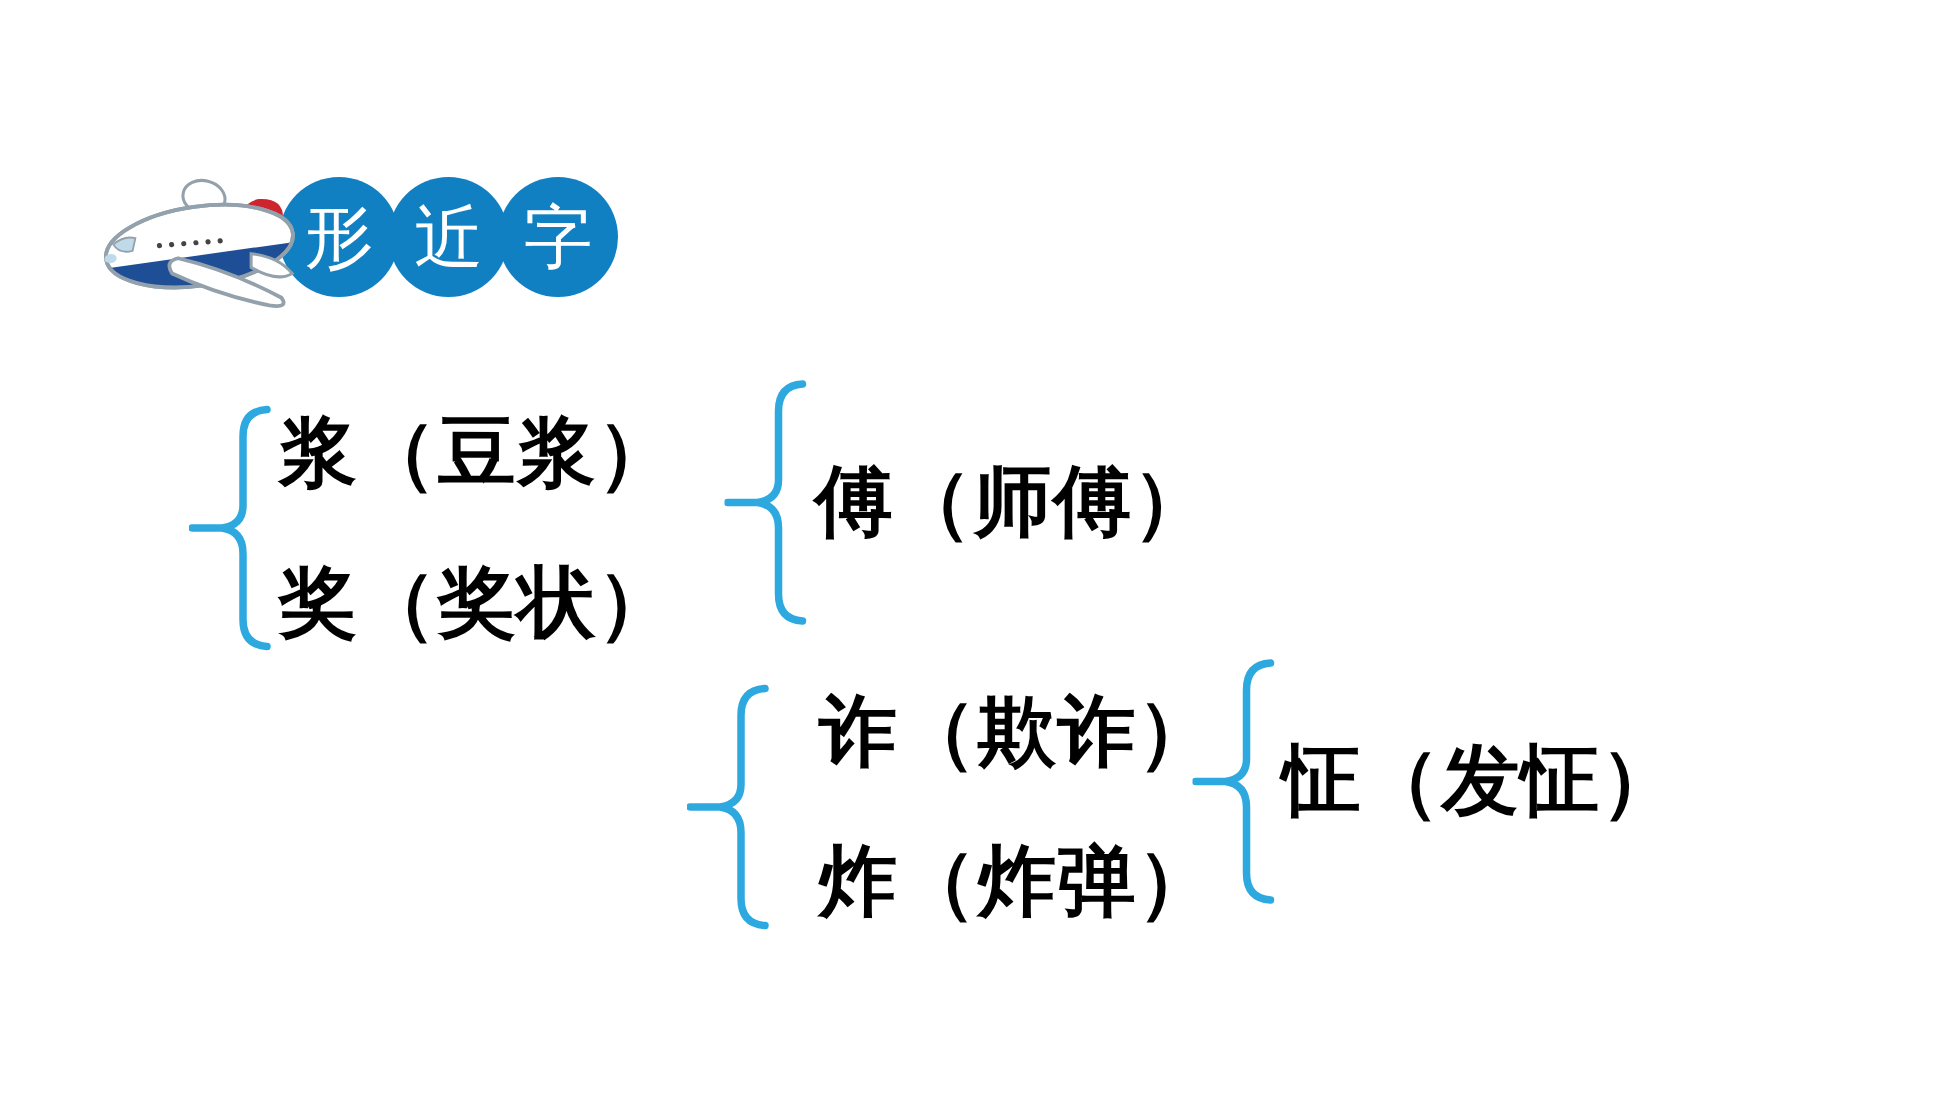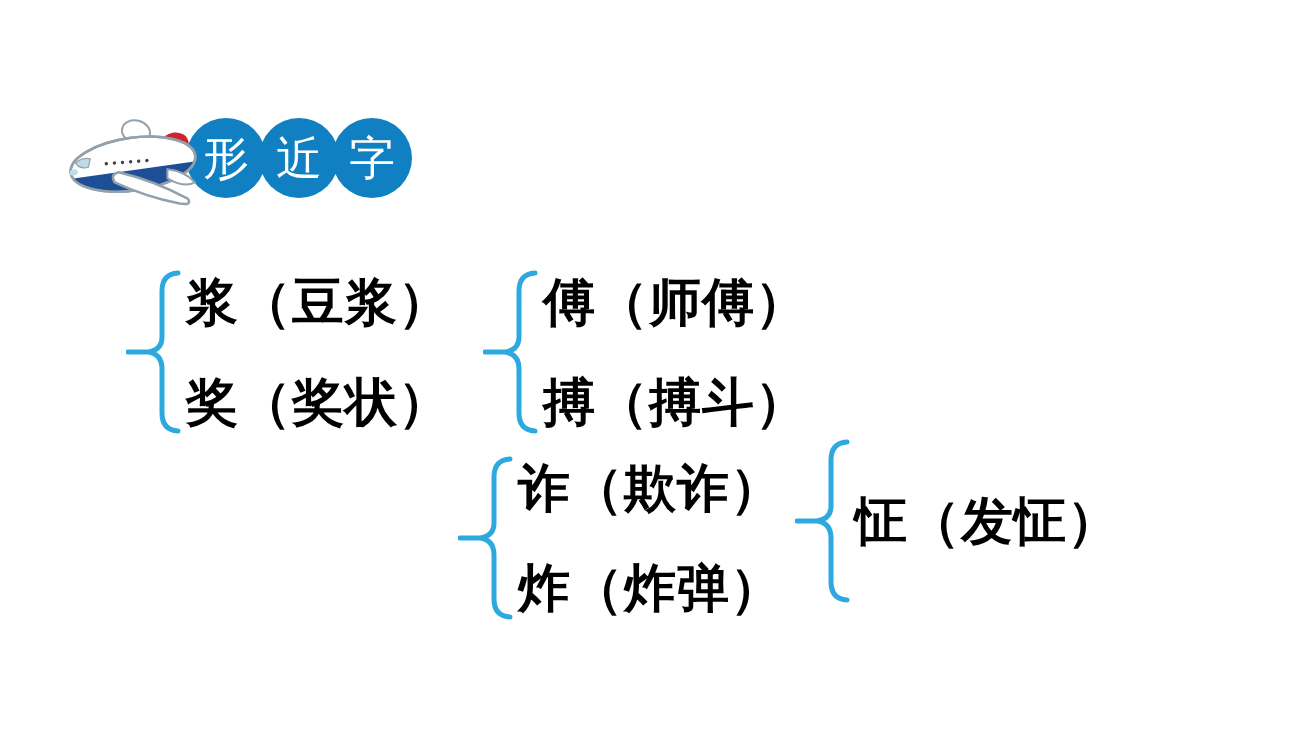"搏（搏斗）" div.pair-line { html: <div>搏（搏斗）</div> -> none }
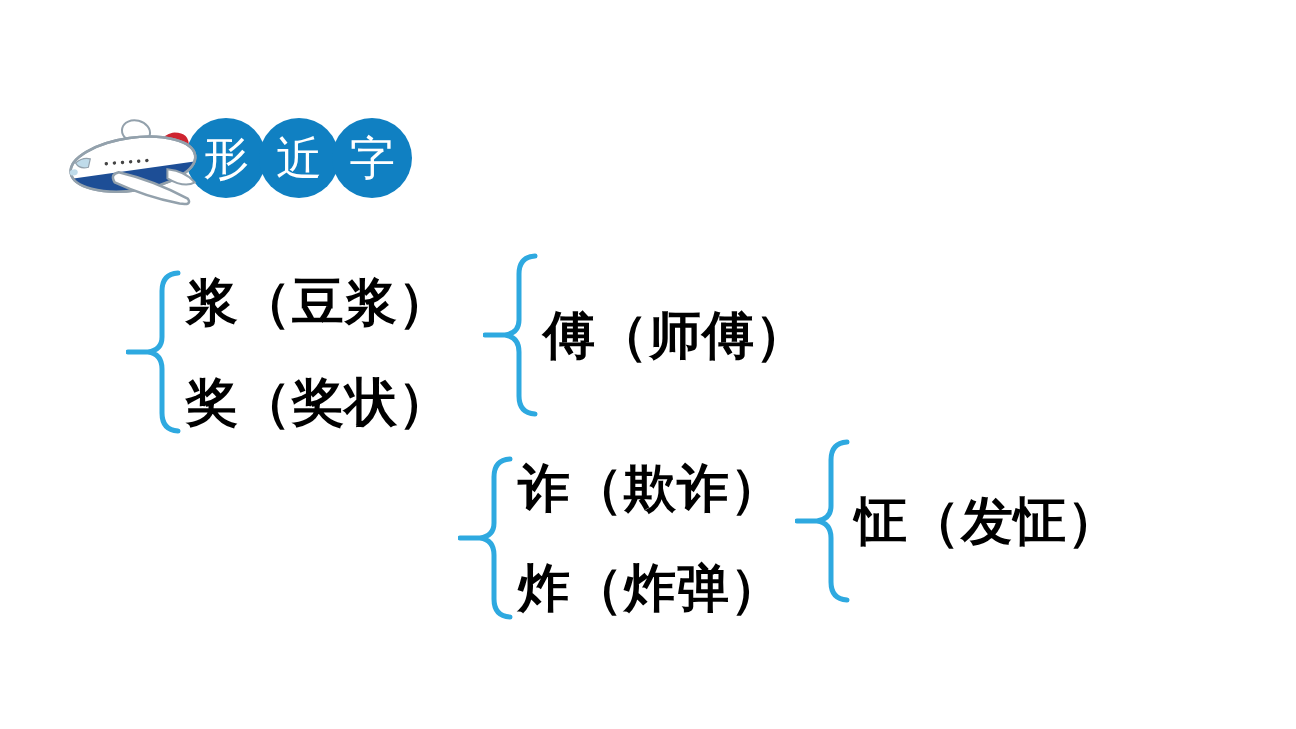"诈（欺诈）" .g5 { gap: none -> 28px }
